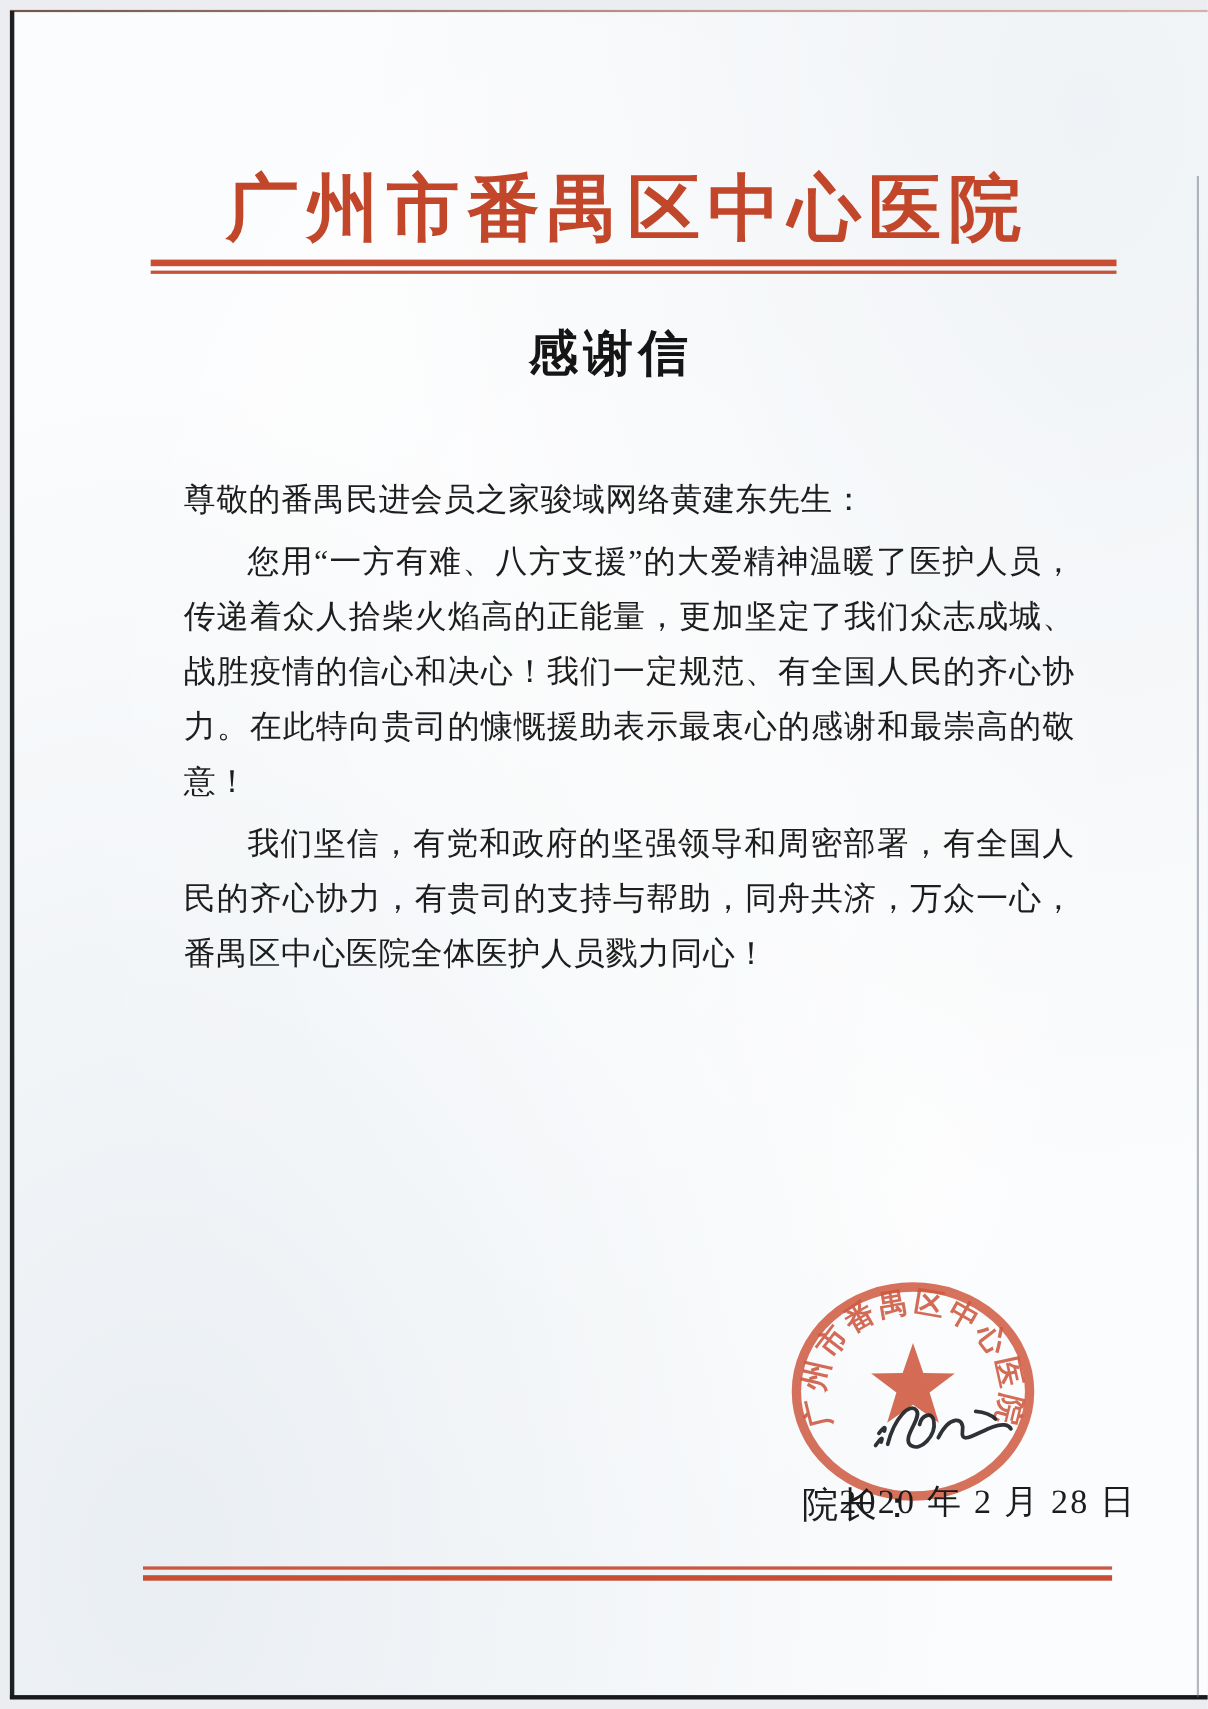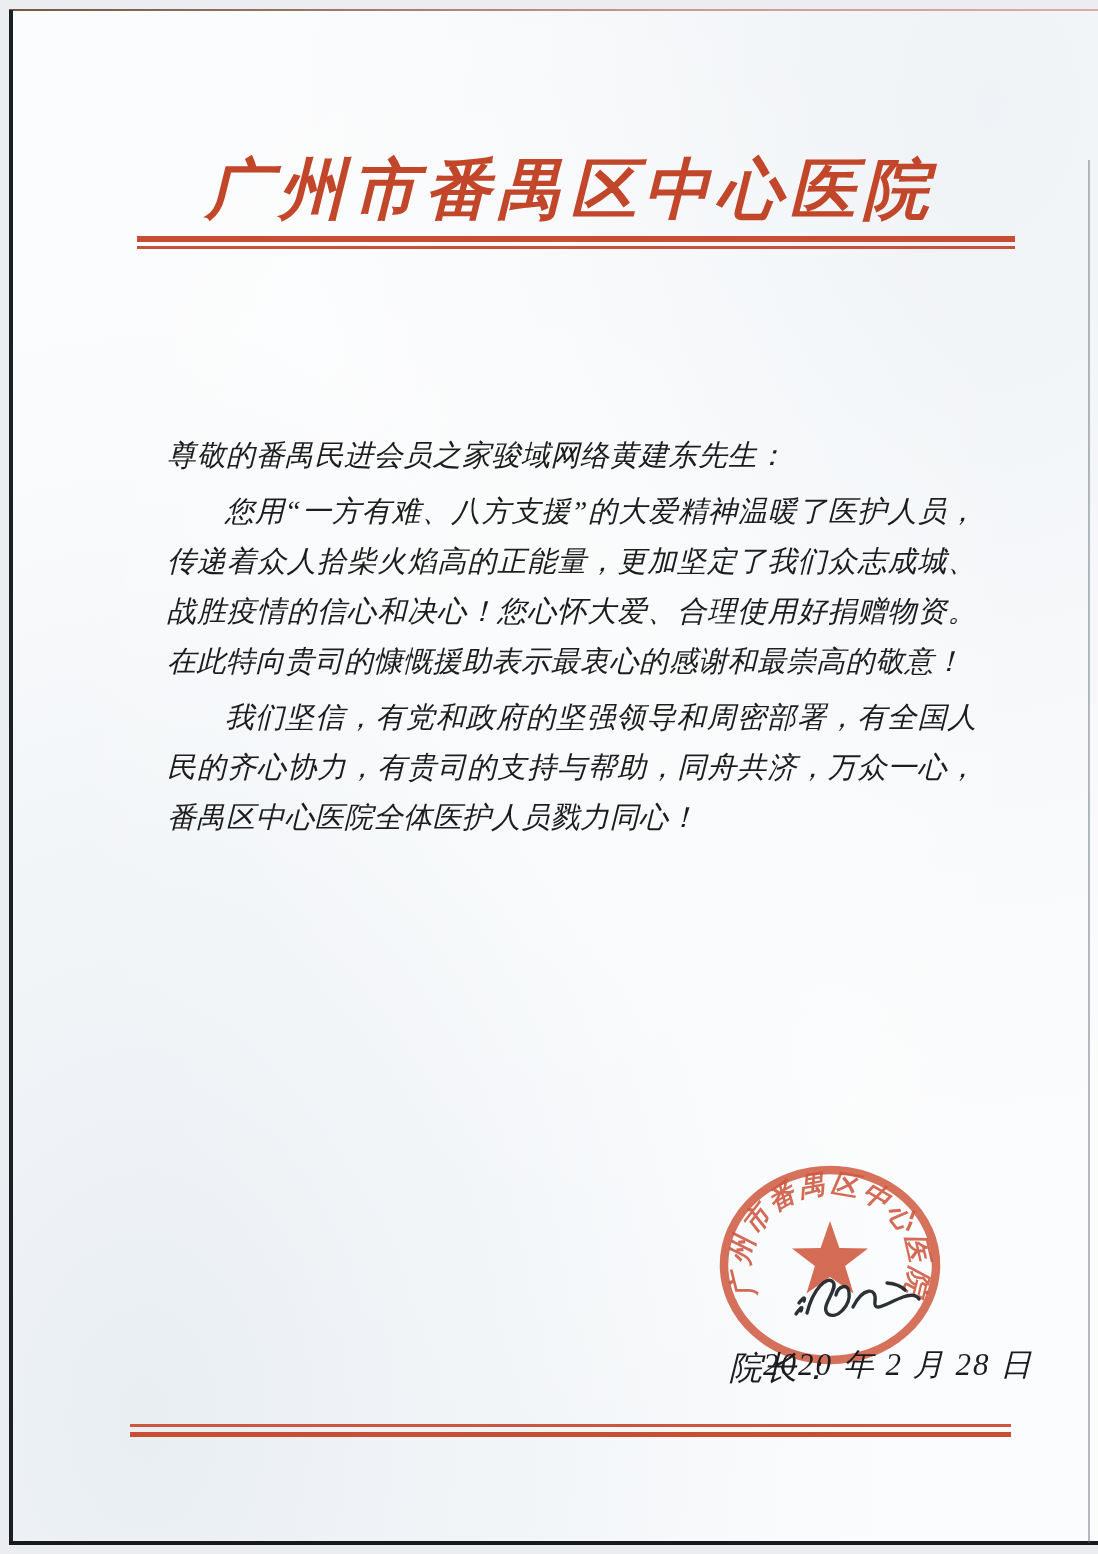"广州市番禺区中心医院" .paper { font-style: italic -> none }
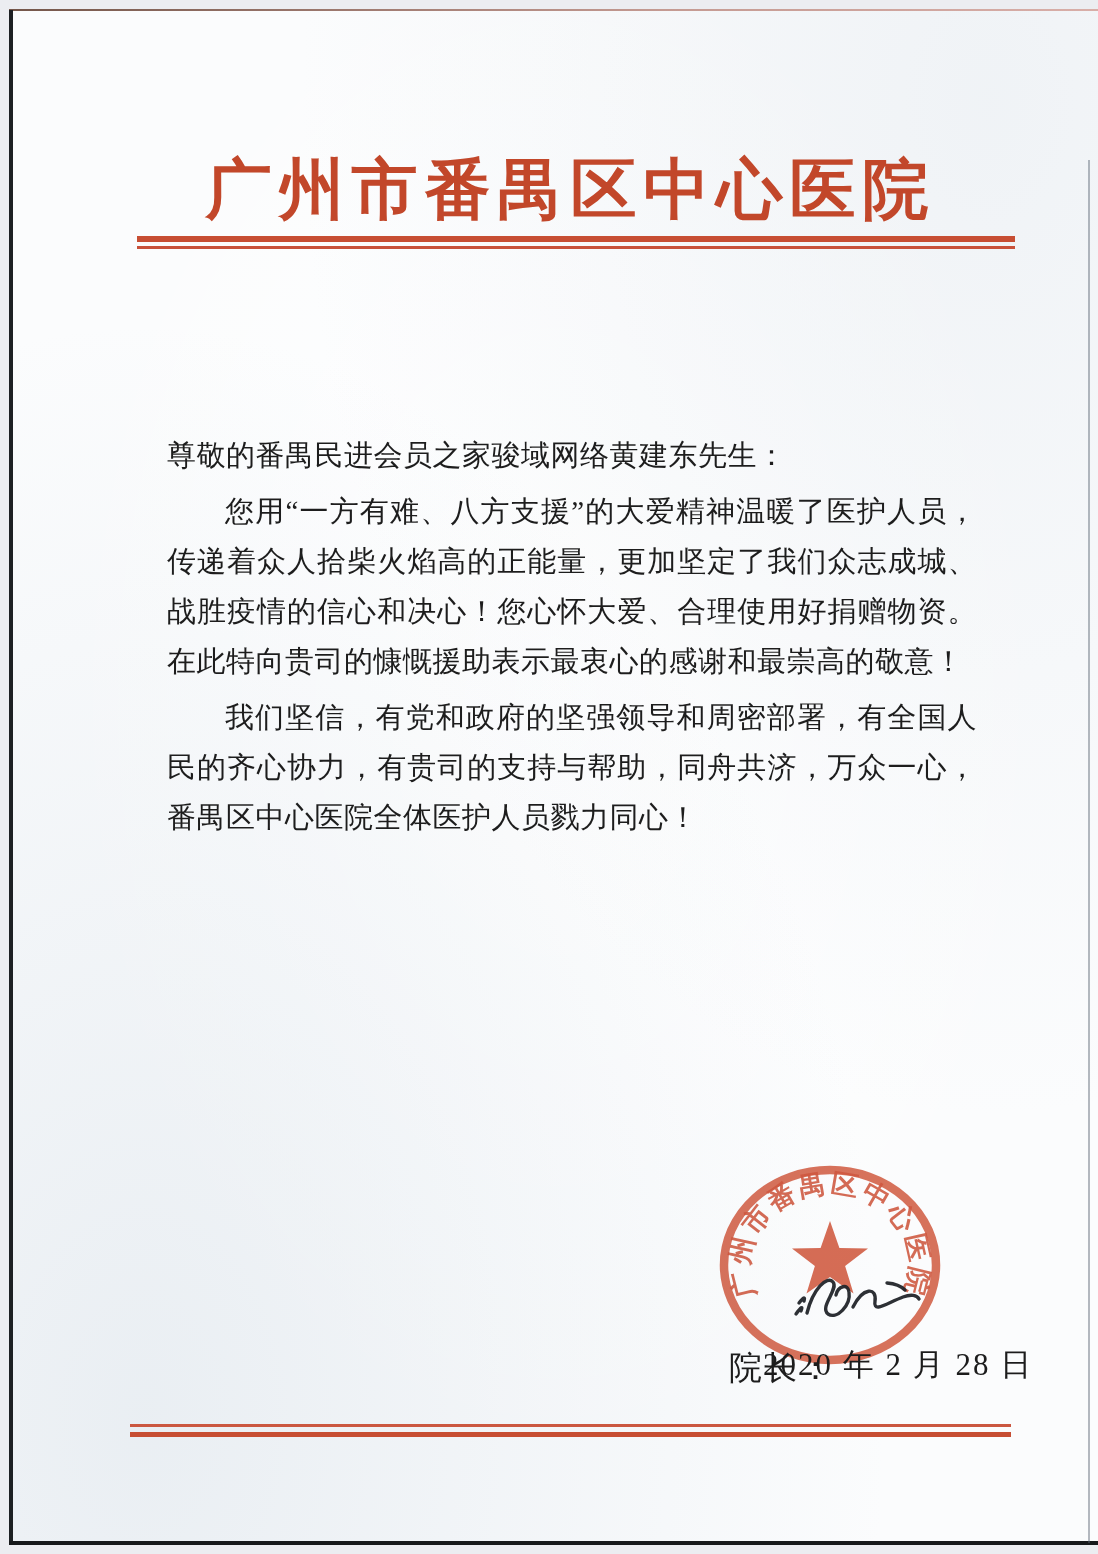"感谢信" h1.doc-title { html: none -> <h1>感谢信</h1> }
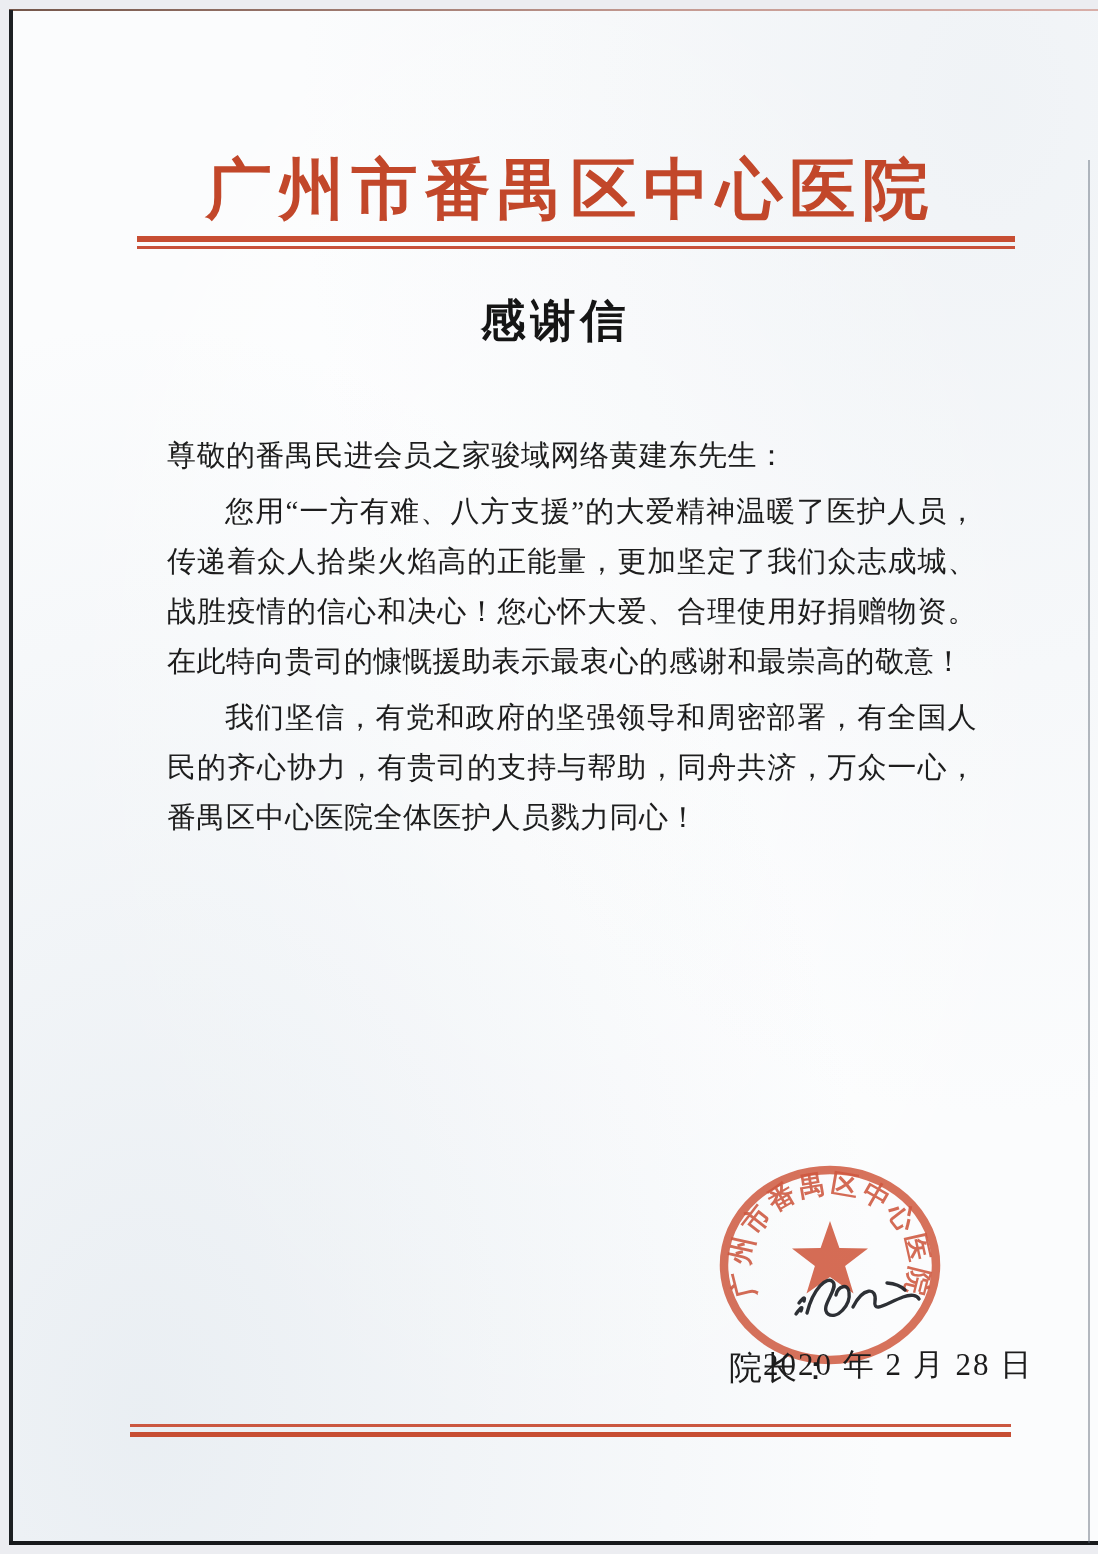"您用“一方有难、八方支援”的大爱精神温暖了医护人员，传递着众人拾柴火焰高的正能量" p.para { text: 您心怀大爱、合理使用好捐赠物资 -> 我们一定规范、有全国人民的齐心协力 }
